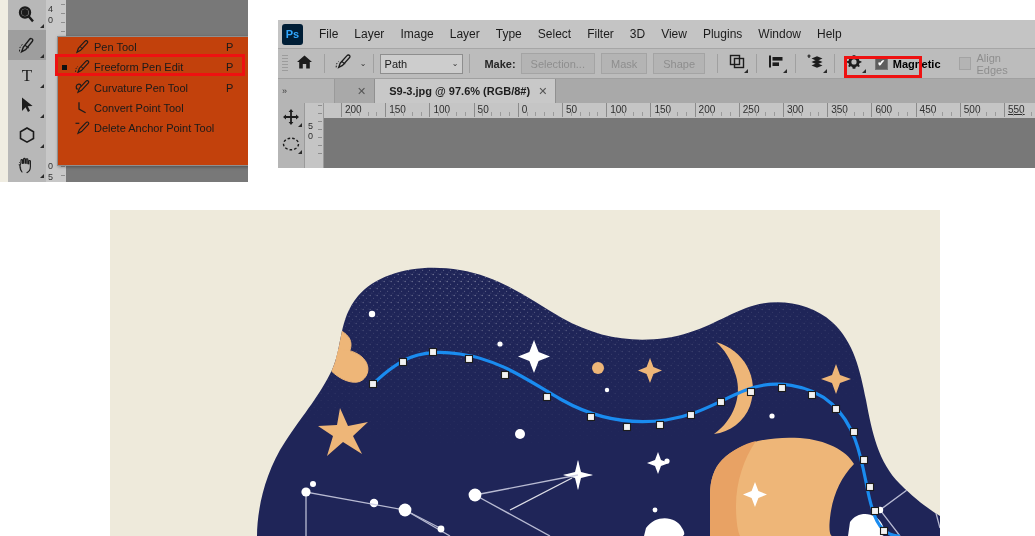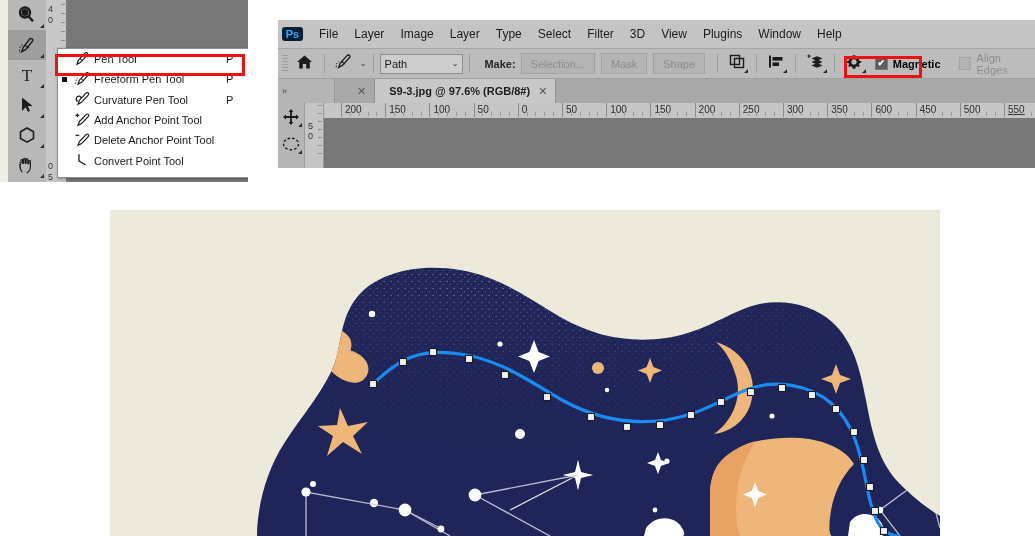"Ps" #ps-logo { height: 14px -> 21px }
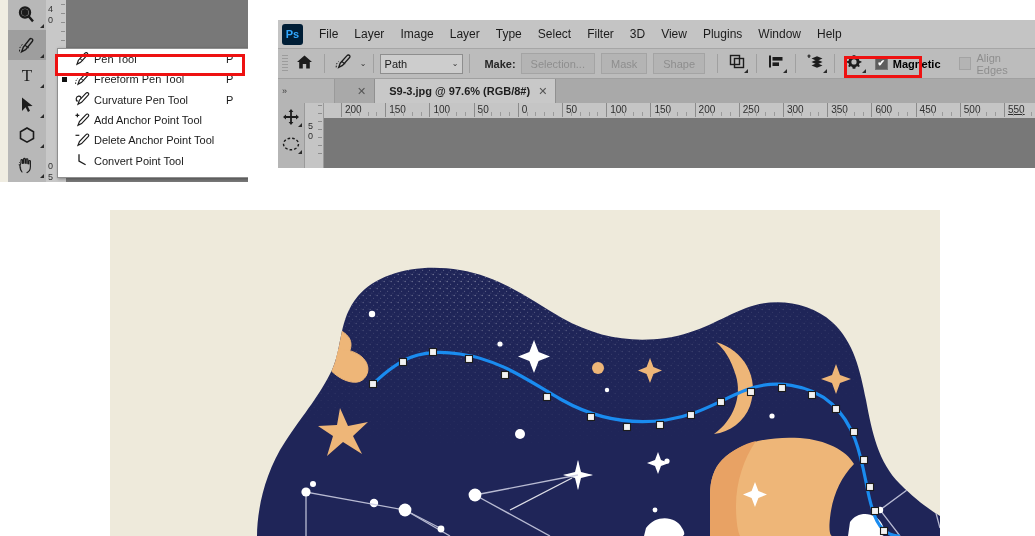"Pen Tool" #flyout { background: #ffffff -> #c2410c; margin-top: 12px -> none }
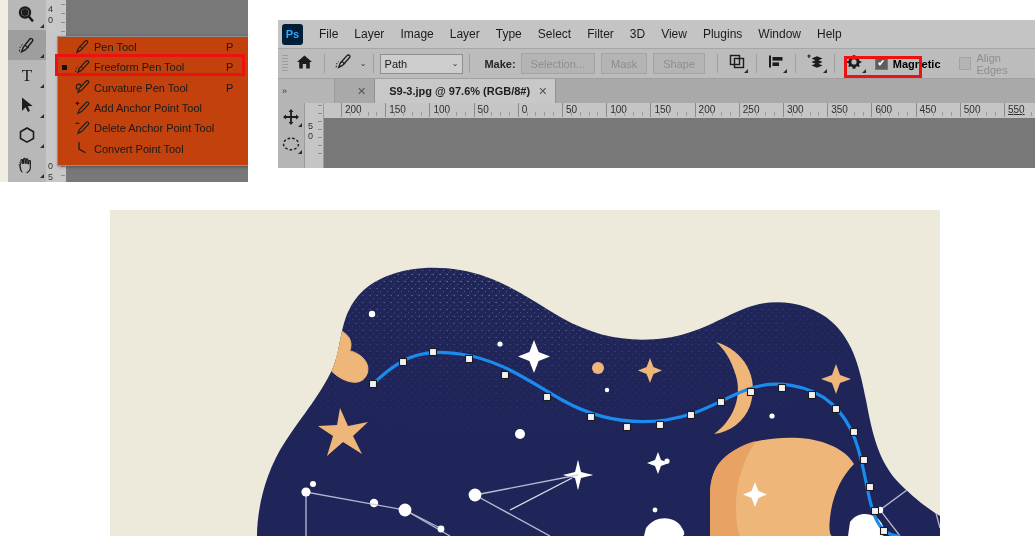"Freeform Pen Tool" span.fo-label { text: Tool -> Edit }
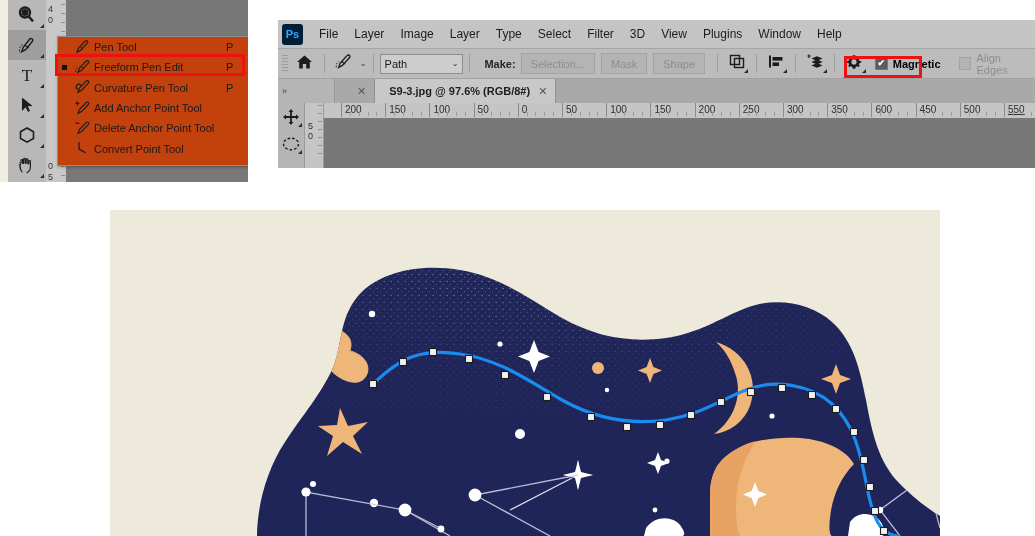"Add Anchor Point Tool" div.fo-item { html: <div> <span> <svg> <path></path> <path></path> </svg> </span> <span>Add Anchor Point Tool</span> <span></span> </div> -> none }
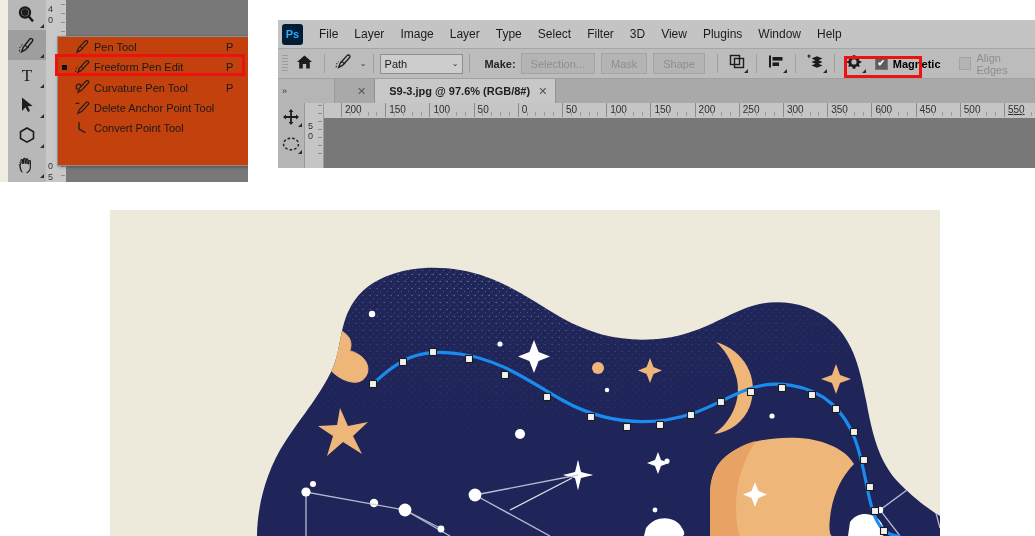"Delete Anchor Point Tool" div.fo-item { order: before "Convert Point Tool" -> after "Convert Point Tool" }
